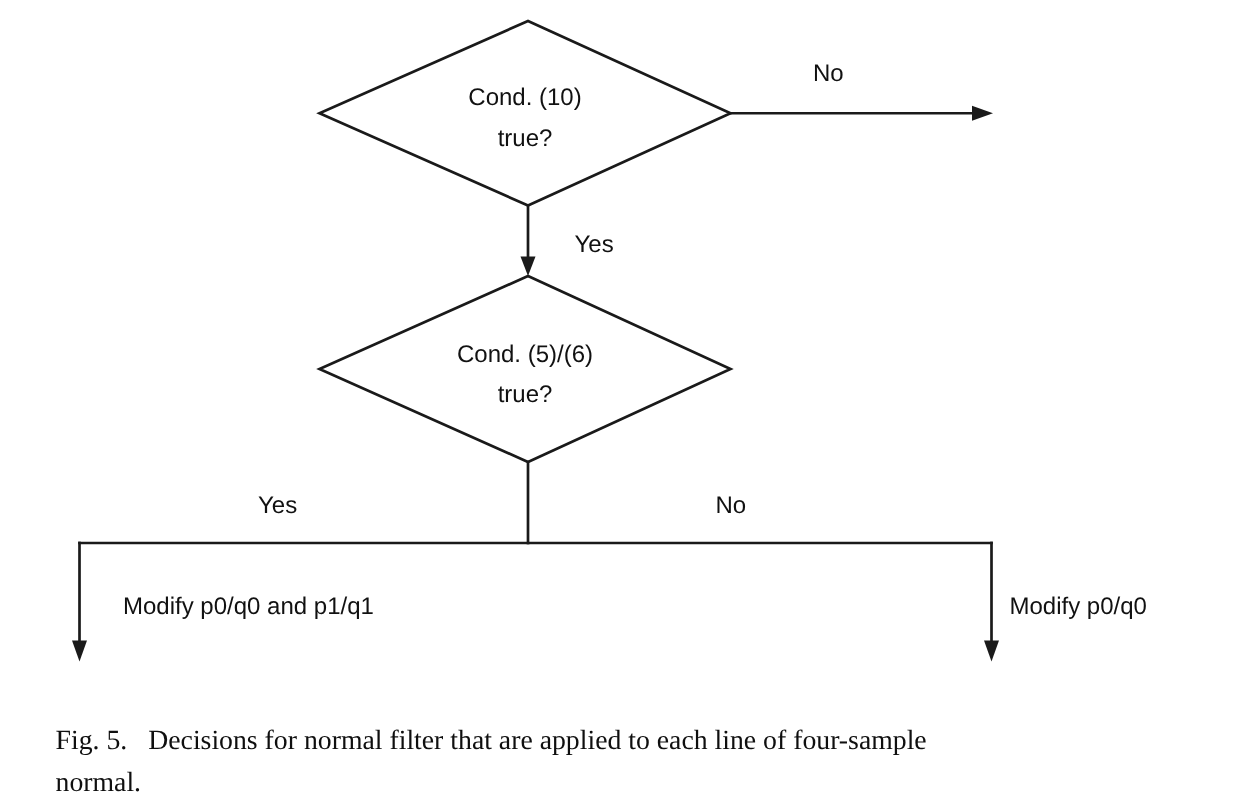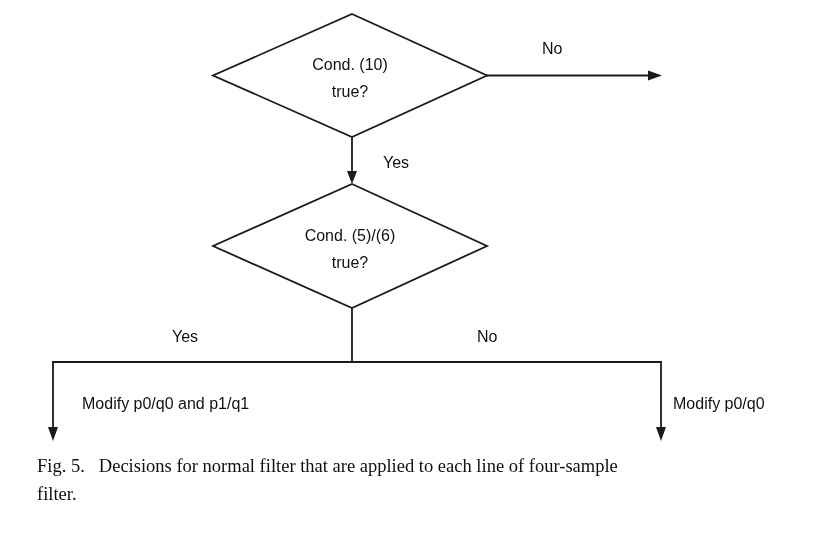"Fig. 5. Decisions for normal" .caption { top: 452px -> 480px }
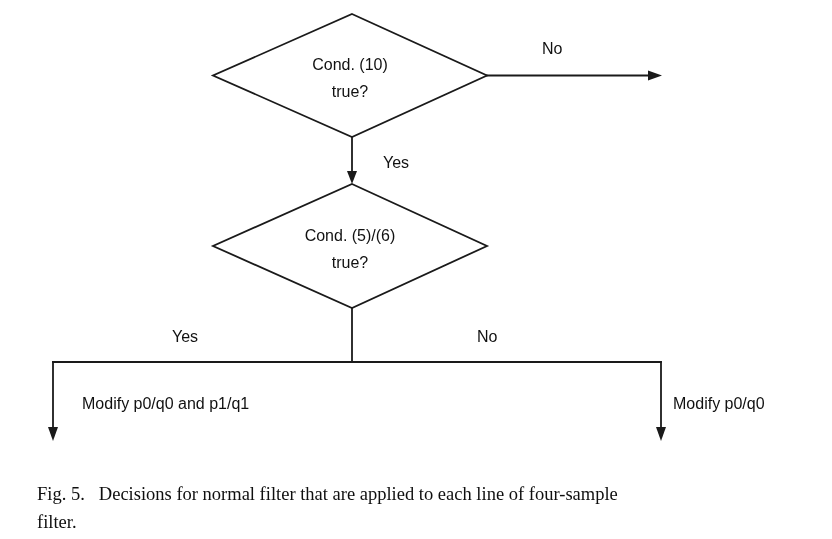"filter." span { text: filter -> normal }
